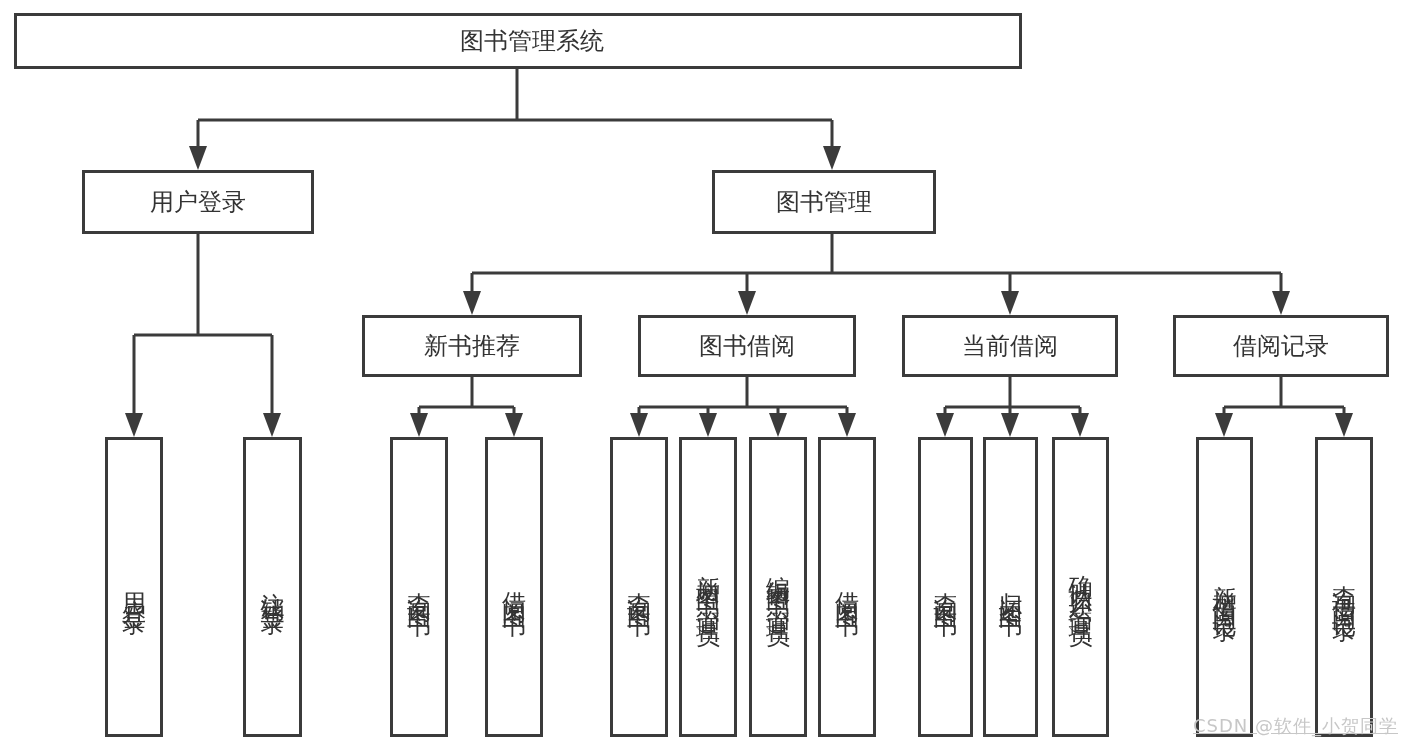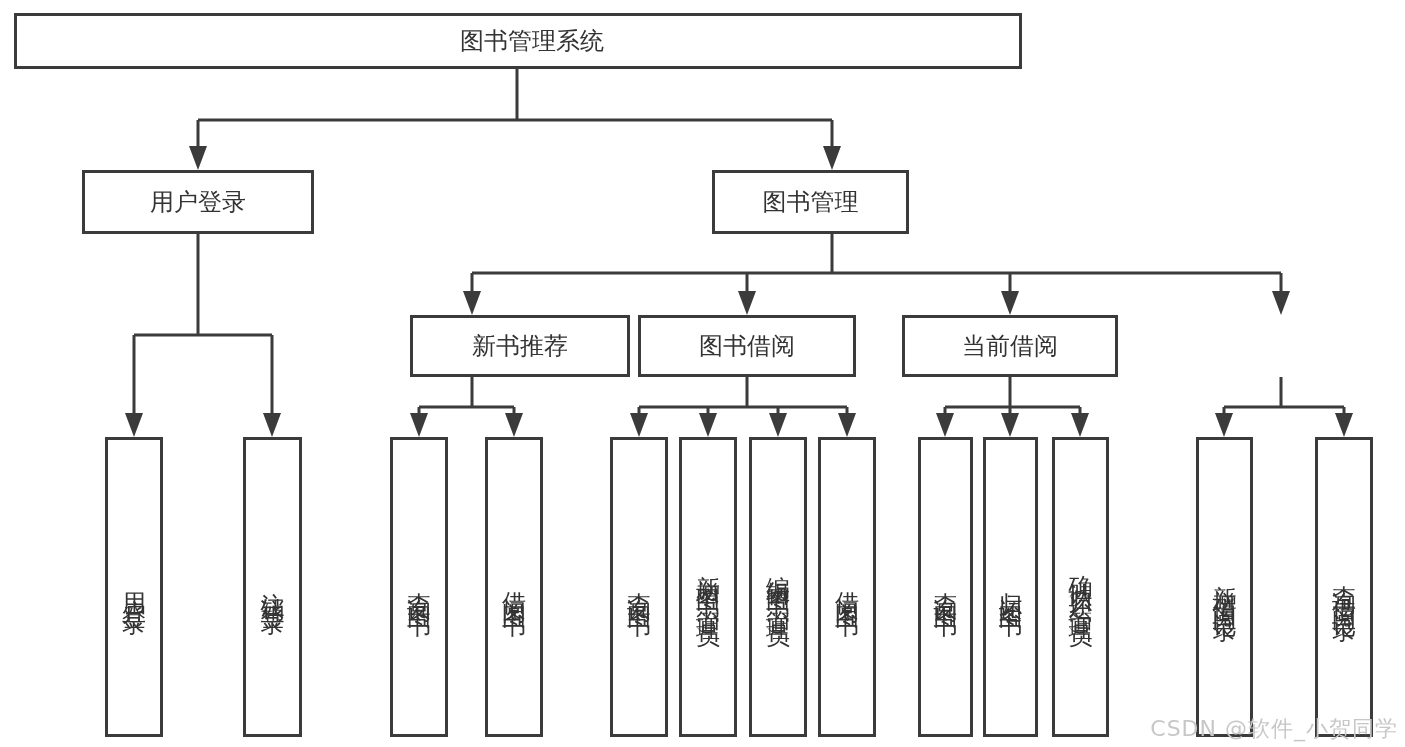"图书管理" div.node { width: 197px -> 224px }
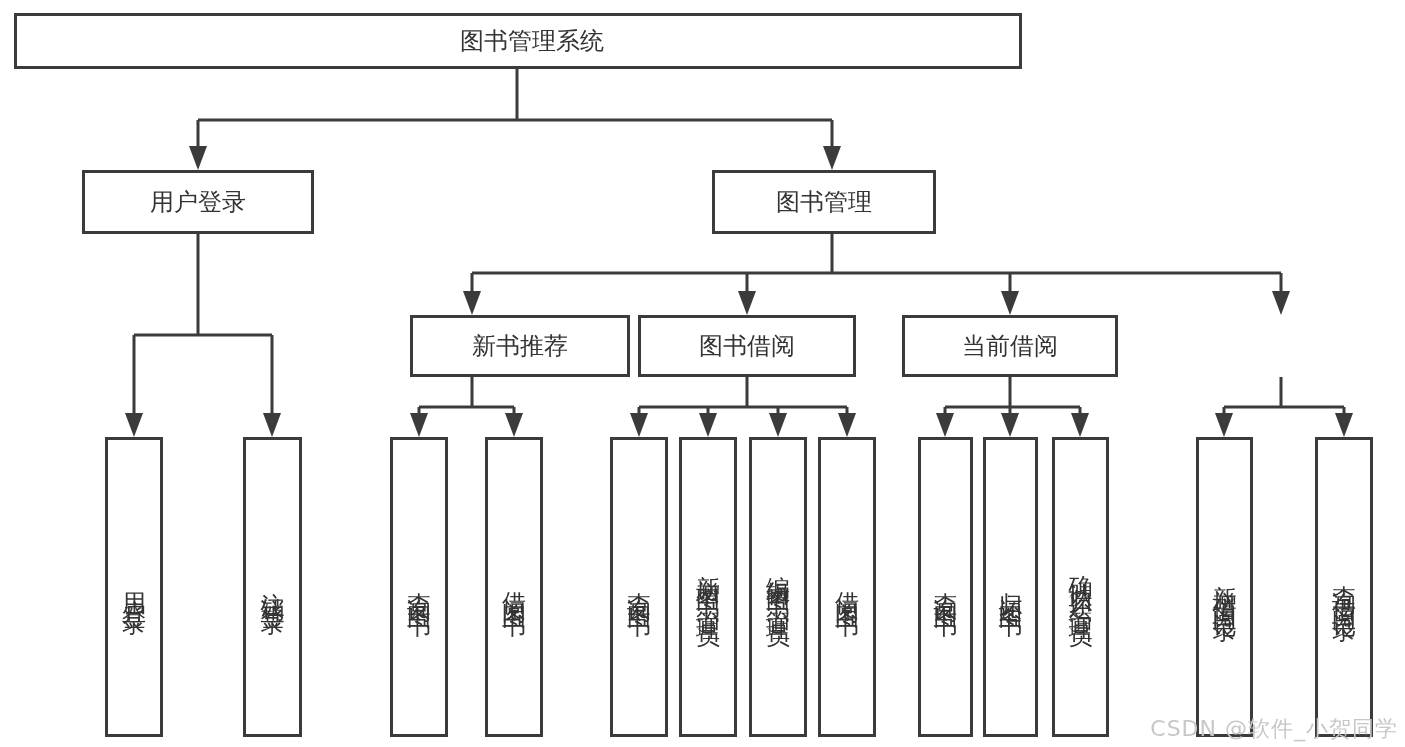"新书推荐" div.node { margin-left: 48px -> none }
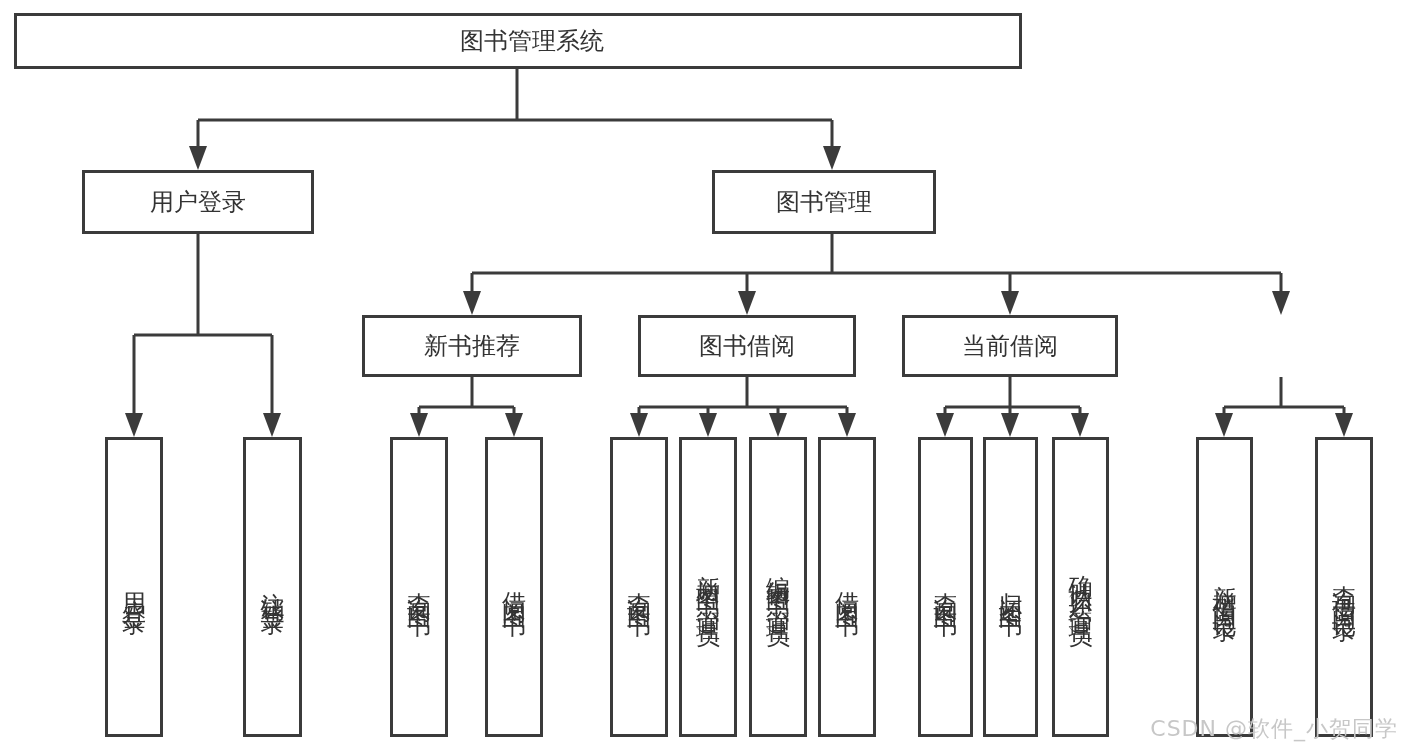"借阅记录" div.node { html: none -> <div>借阅记录</div> }
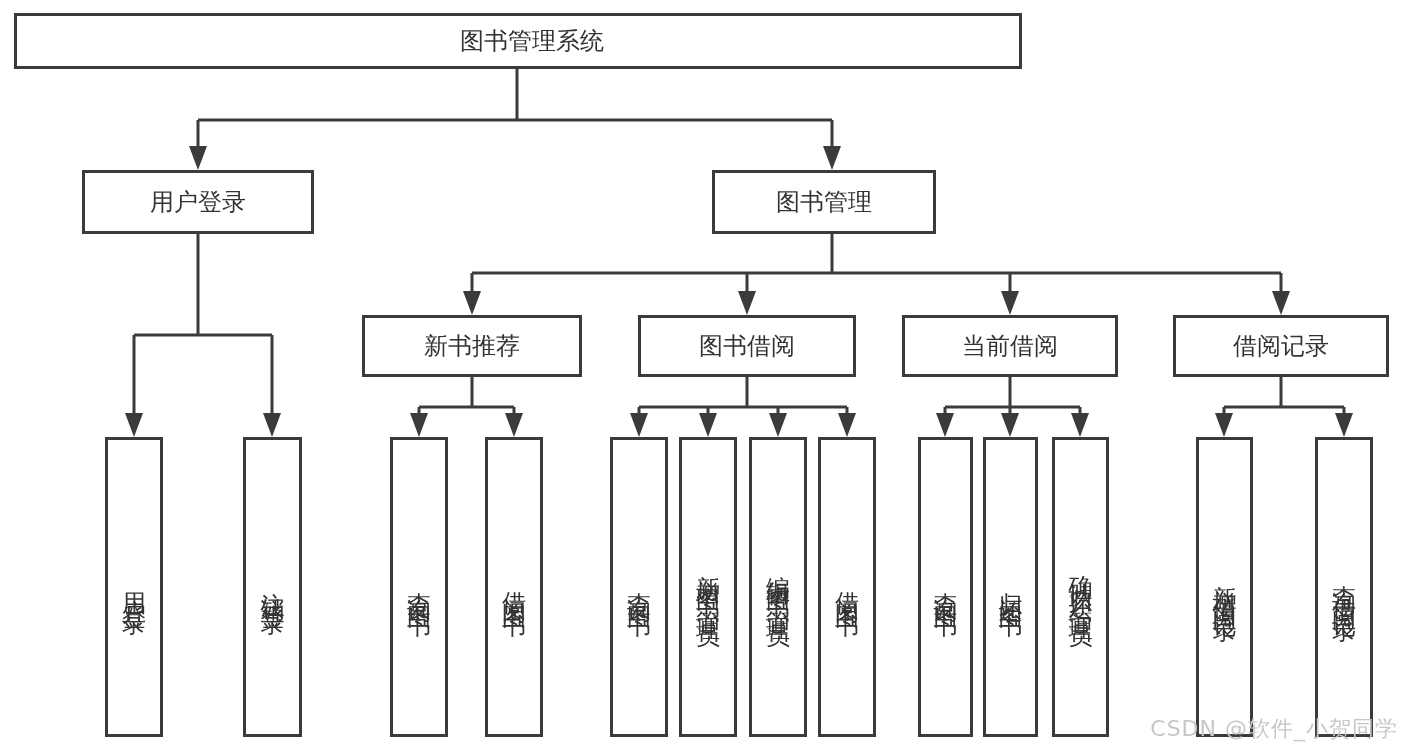"CSDN @软件_小贺同学" .watermark { font-size: 22px -> 18px; text-decoration: none -> underline }
